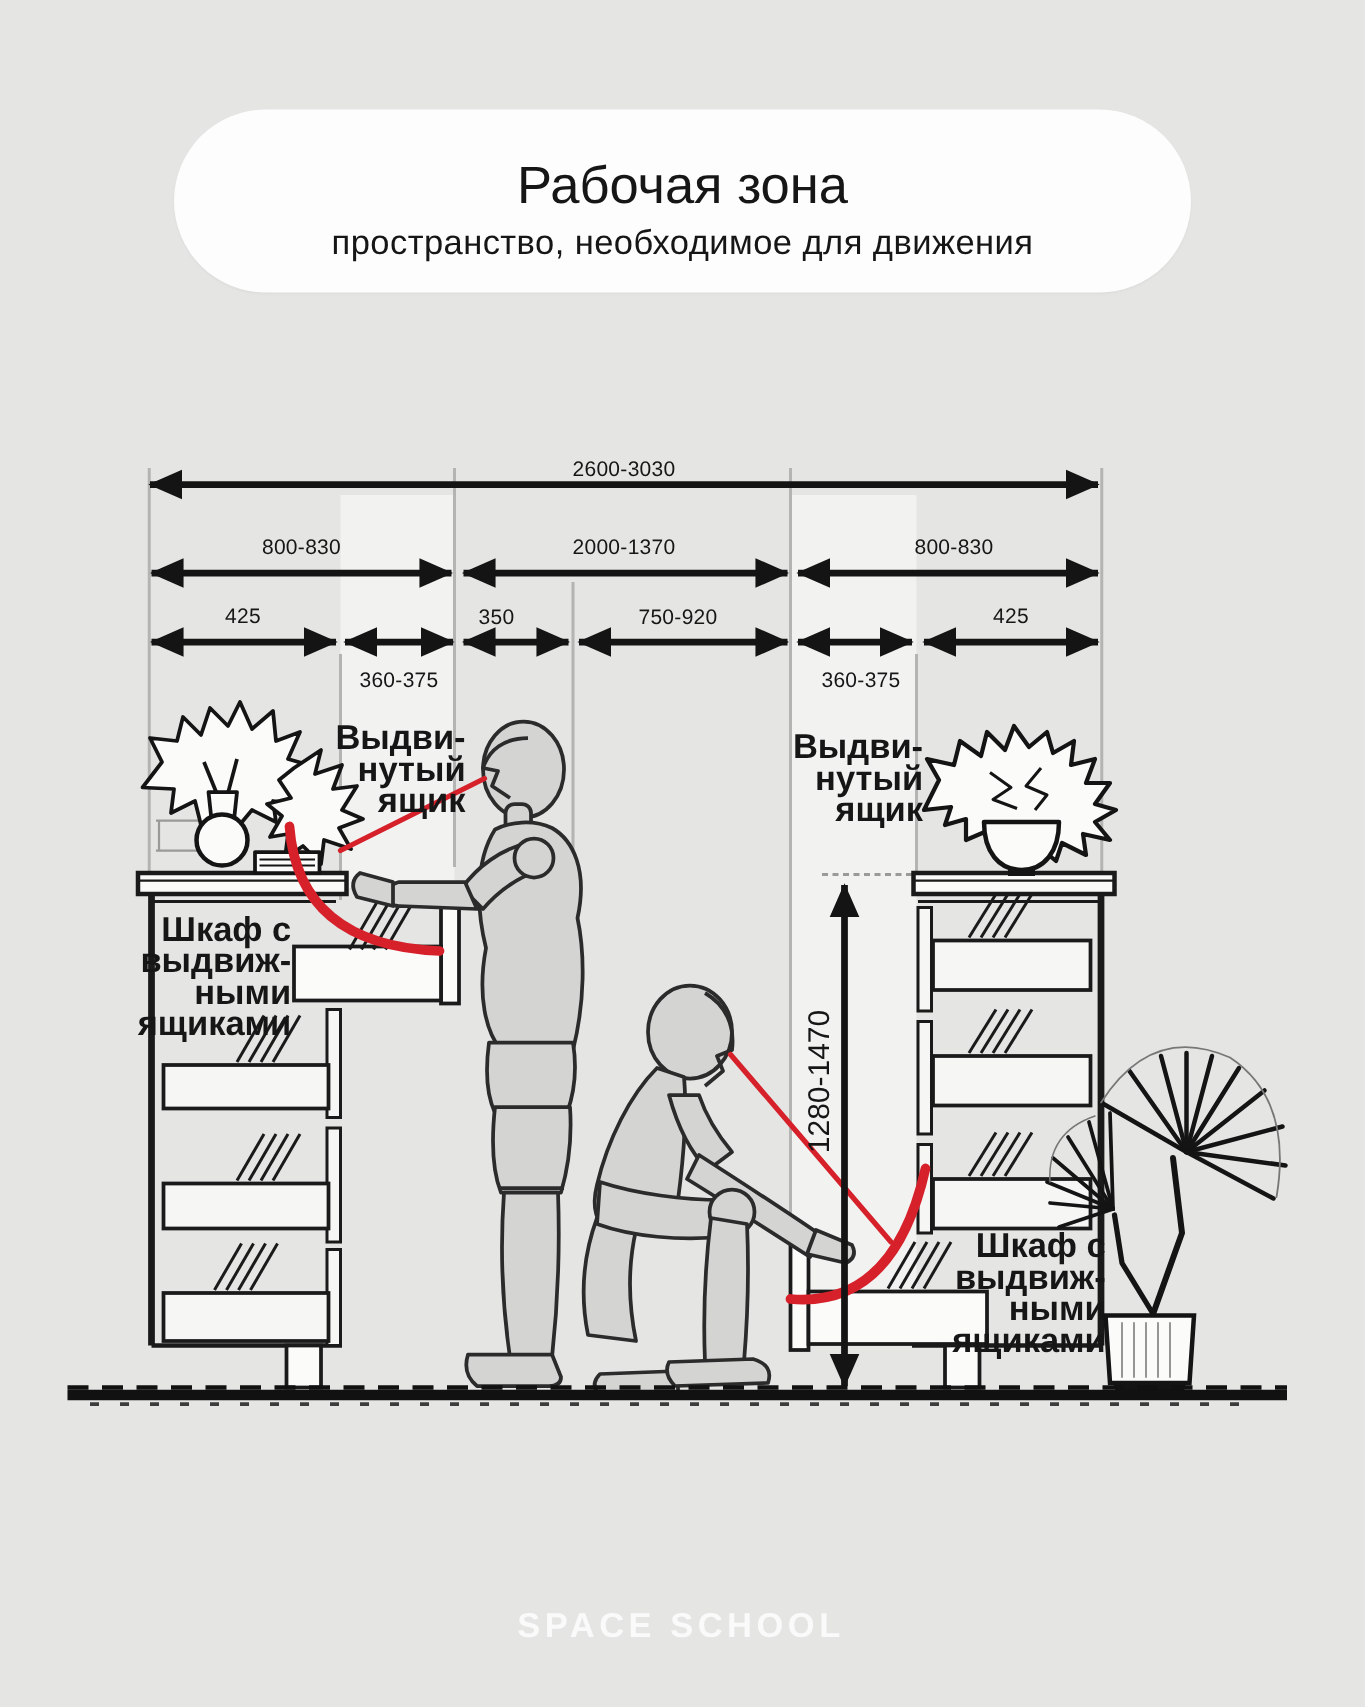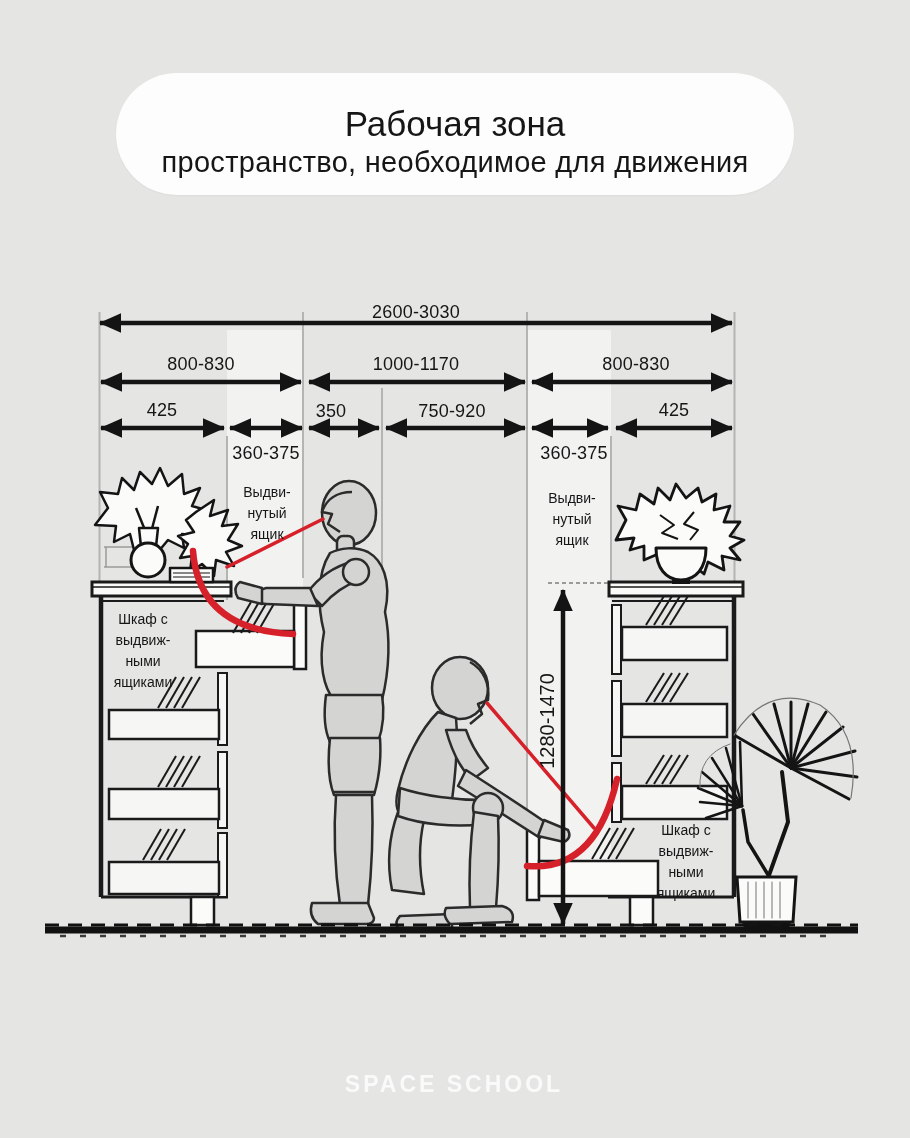"пространство, необходимое для движения" .subtitle { font-size: 29px -> 23px }
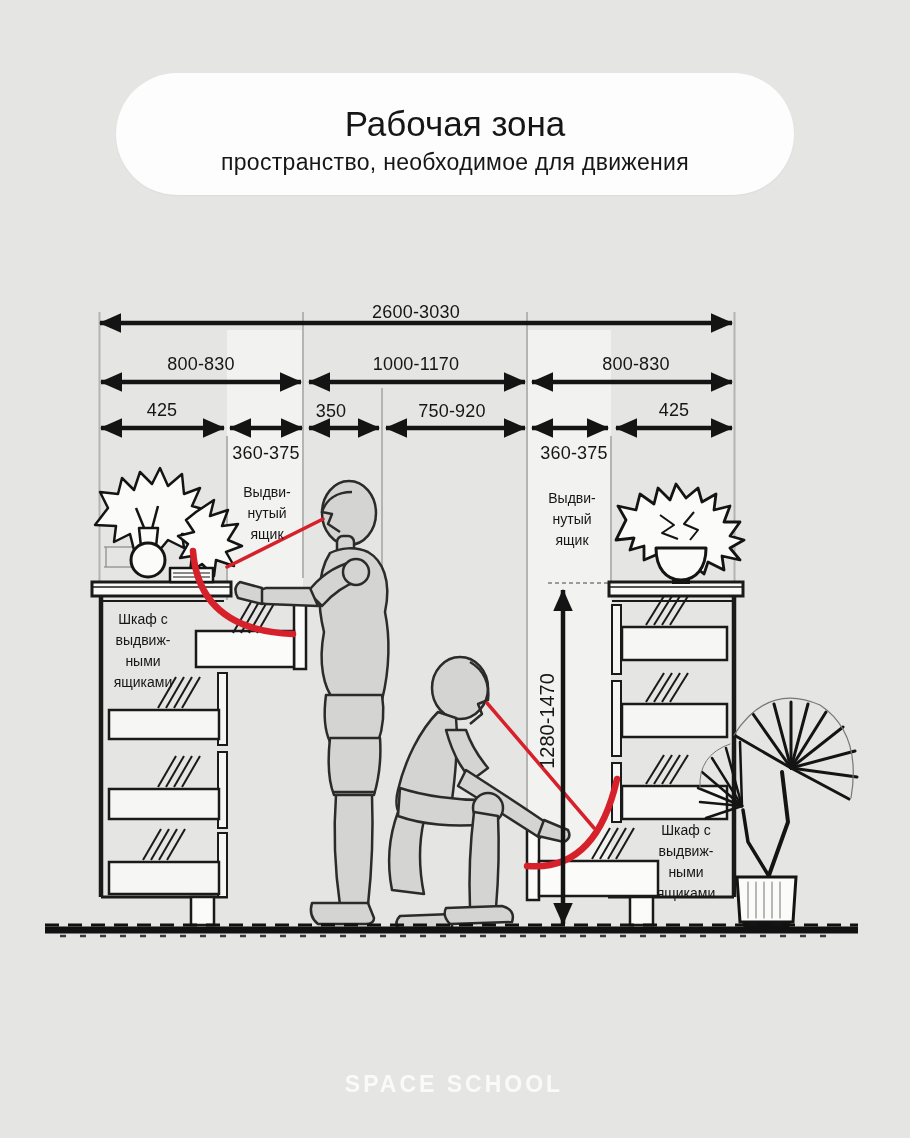"2600-3030" .dim { font-size: 18px -> 14px }
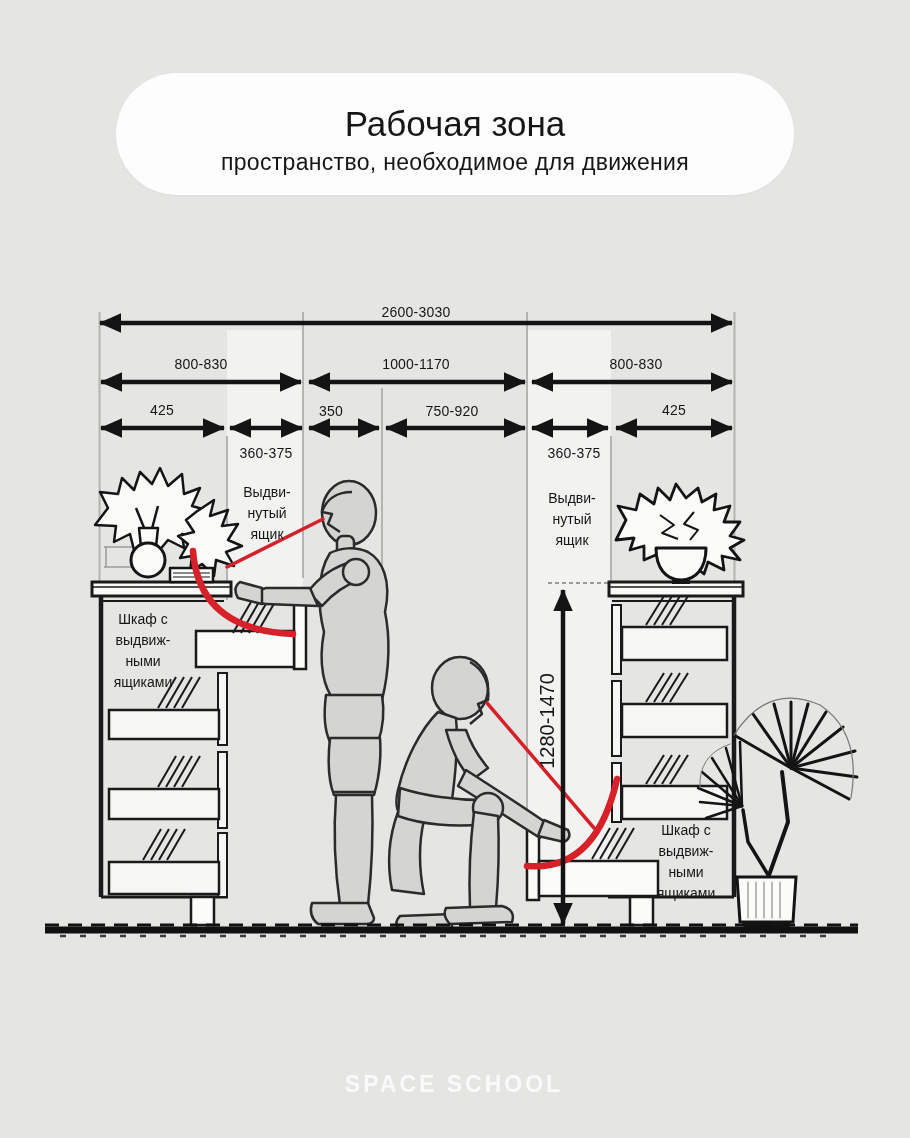"1000-1170" div.txt { text: 1000-1170 -> 2000-1370 }
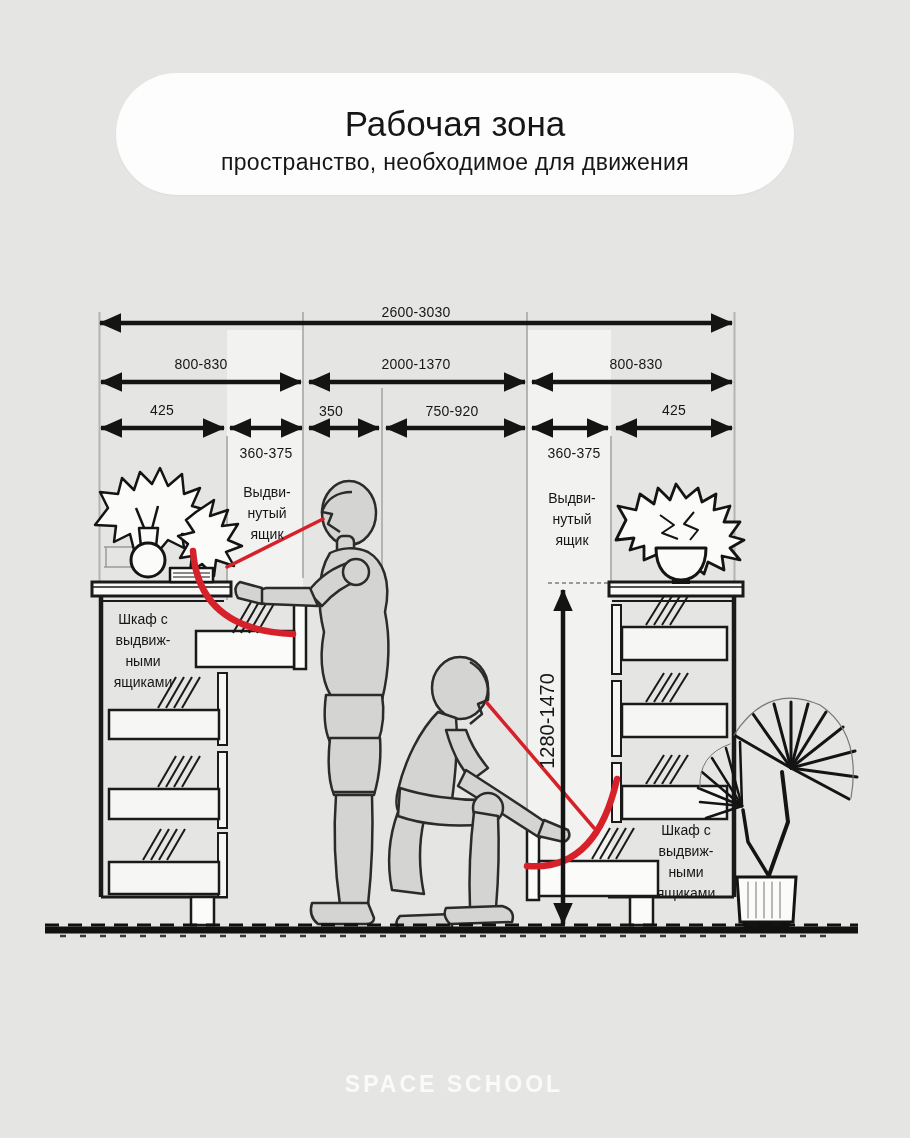"Выдви-" .ann { font-size: 14px -> 23px; font-weight: 400 -> 700; text-align: center -> right }
